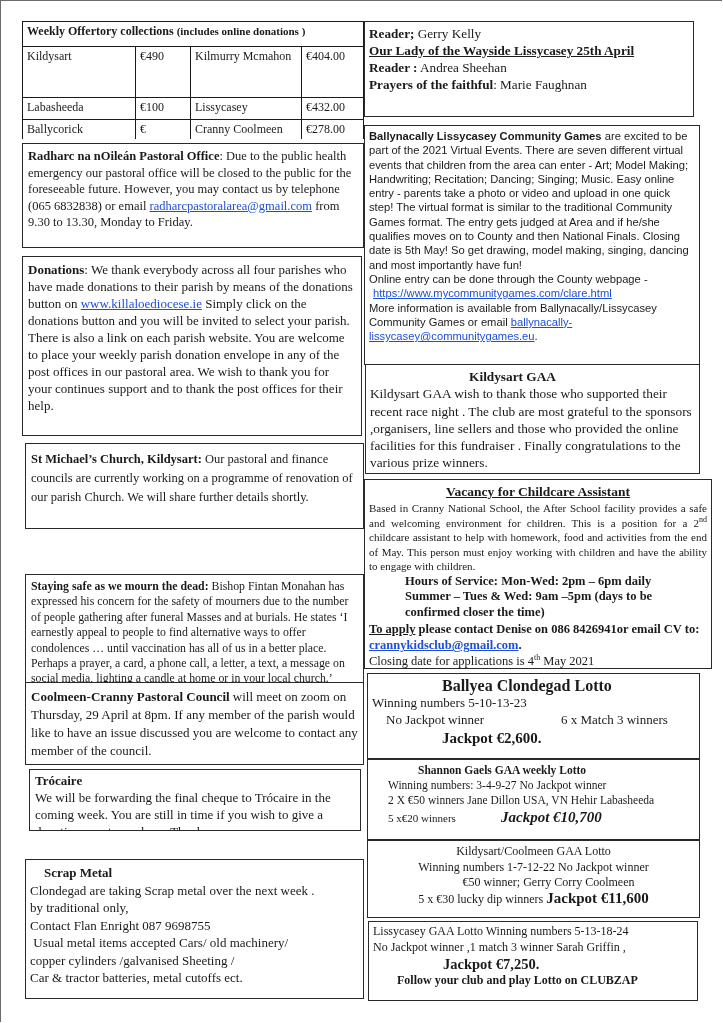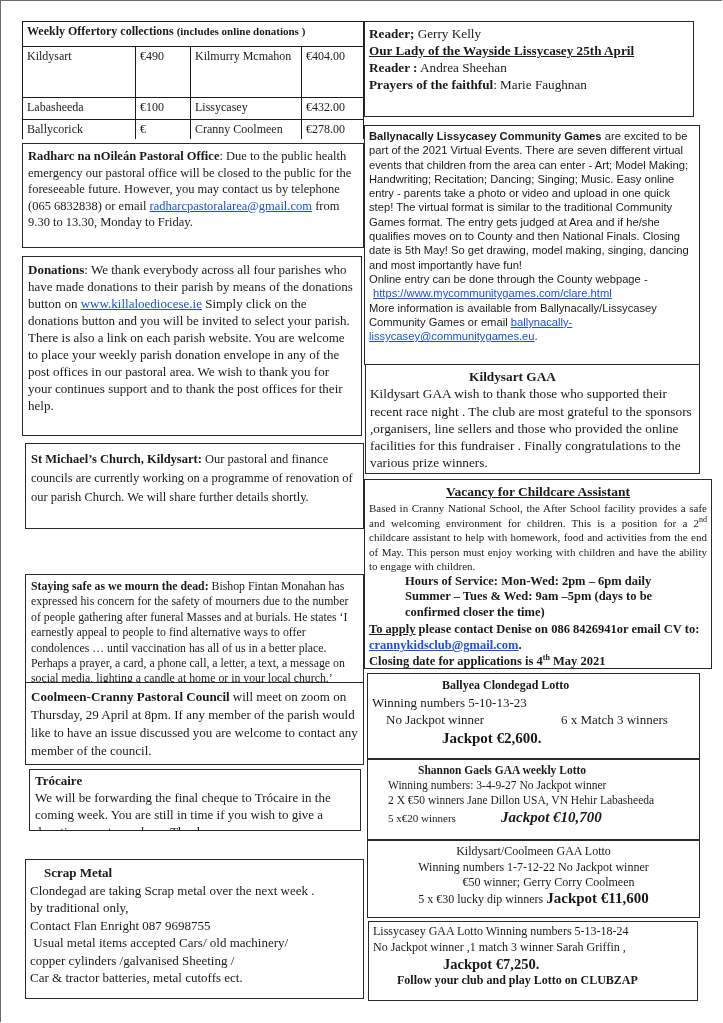"Closing date for applications is" div { font-weight: bold -> normal }
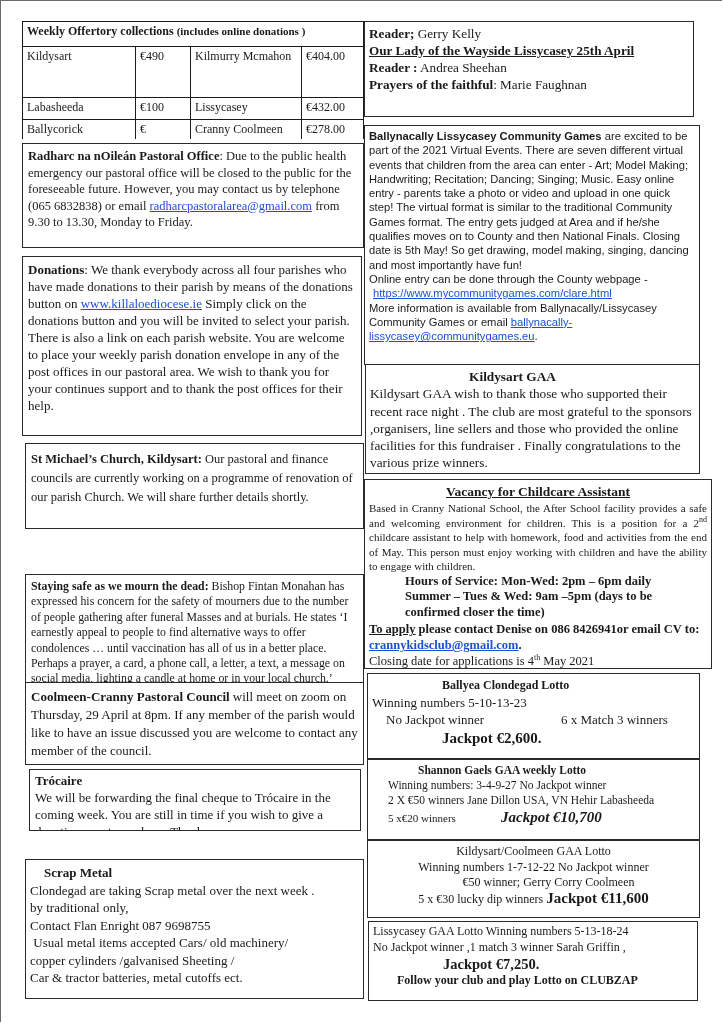"Ballyea Clondegad Lotto" div { font-size: 12px -> 16px }
